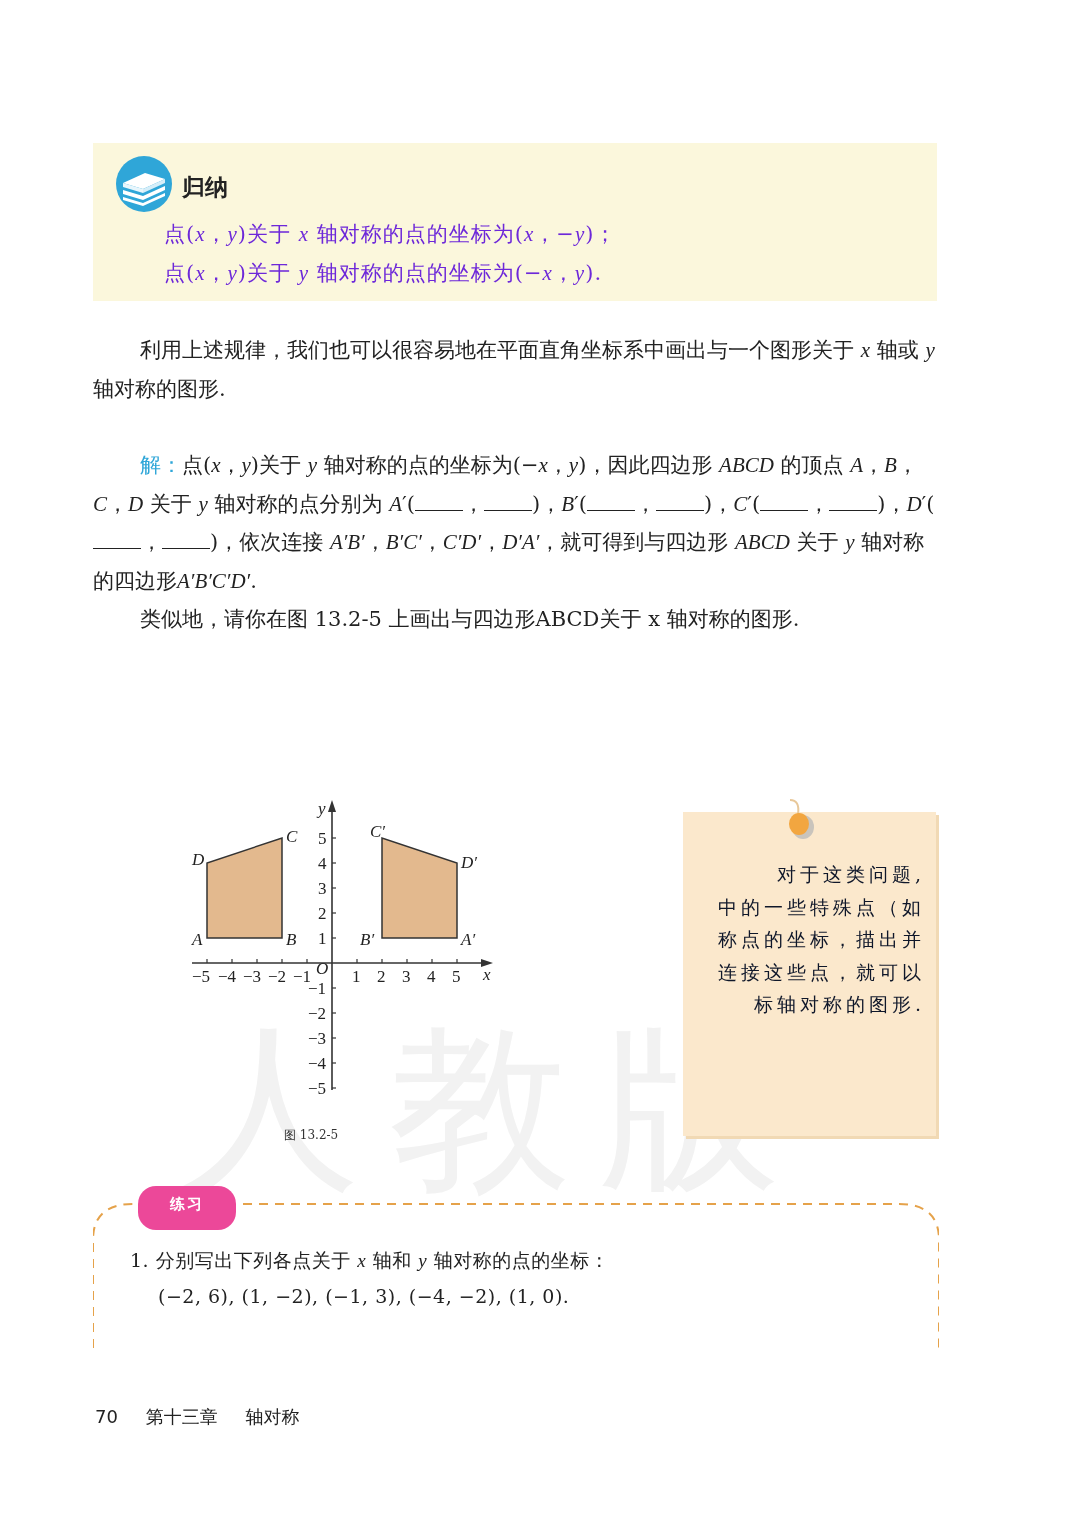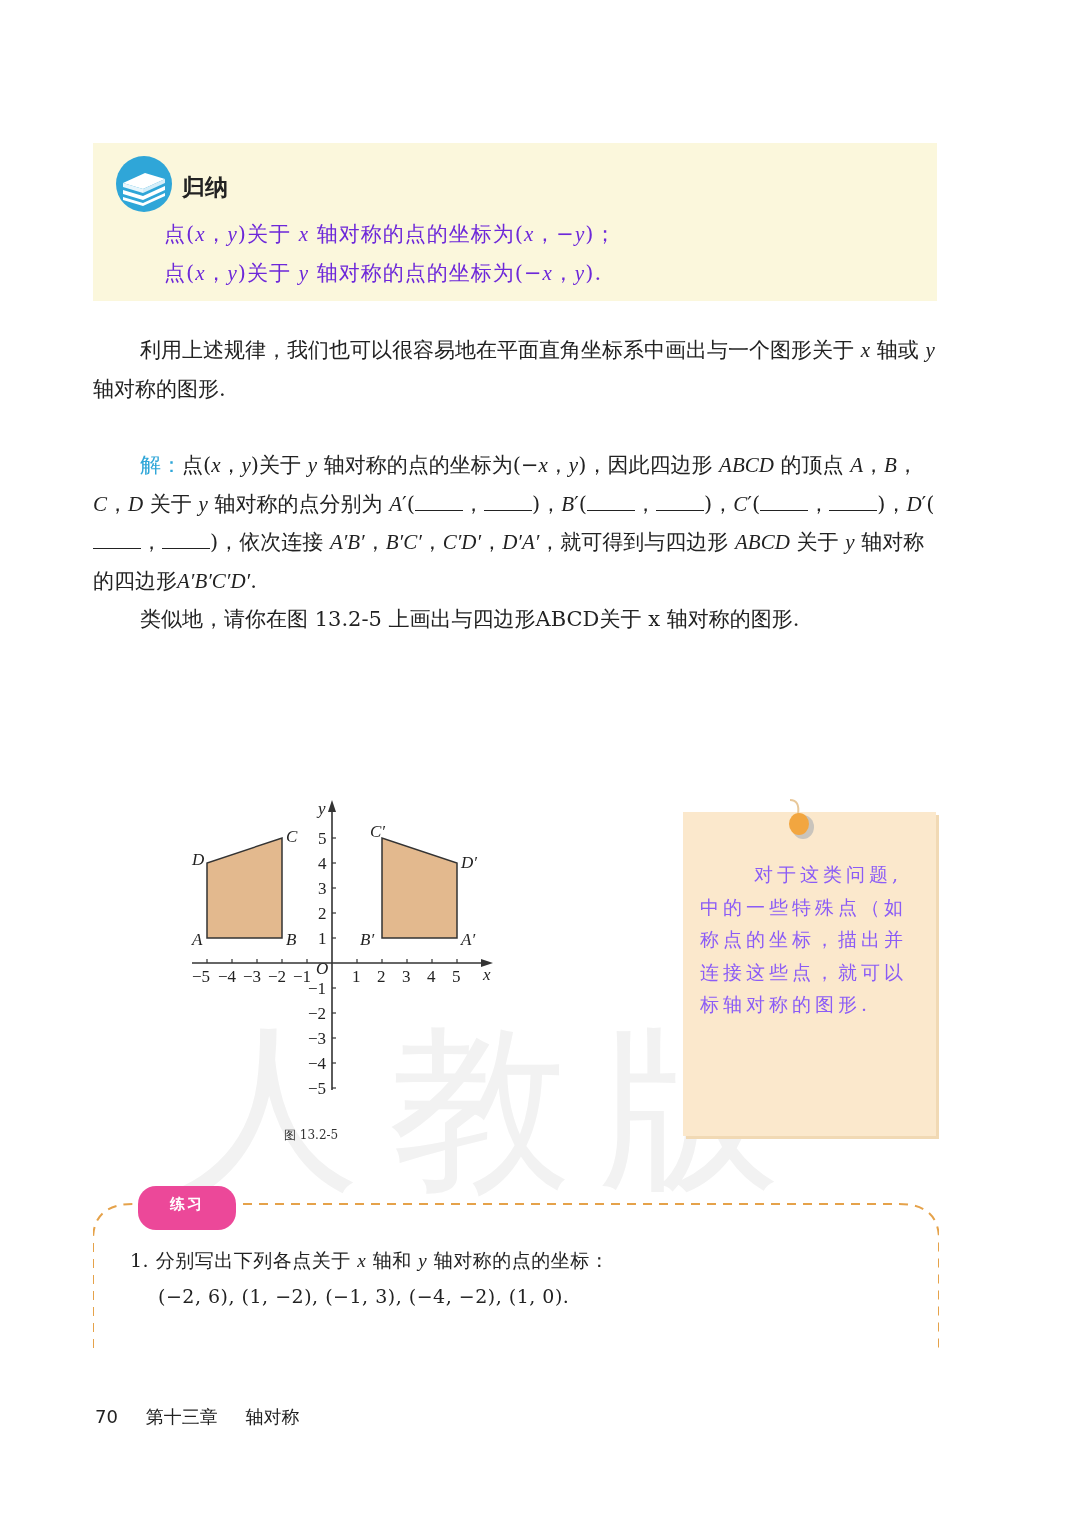"对于这类问题," .note-text { color: #8b5cf6 -> #0f172a; text-align: none -> right }
